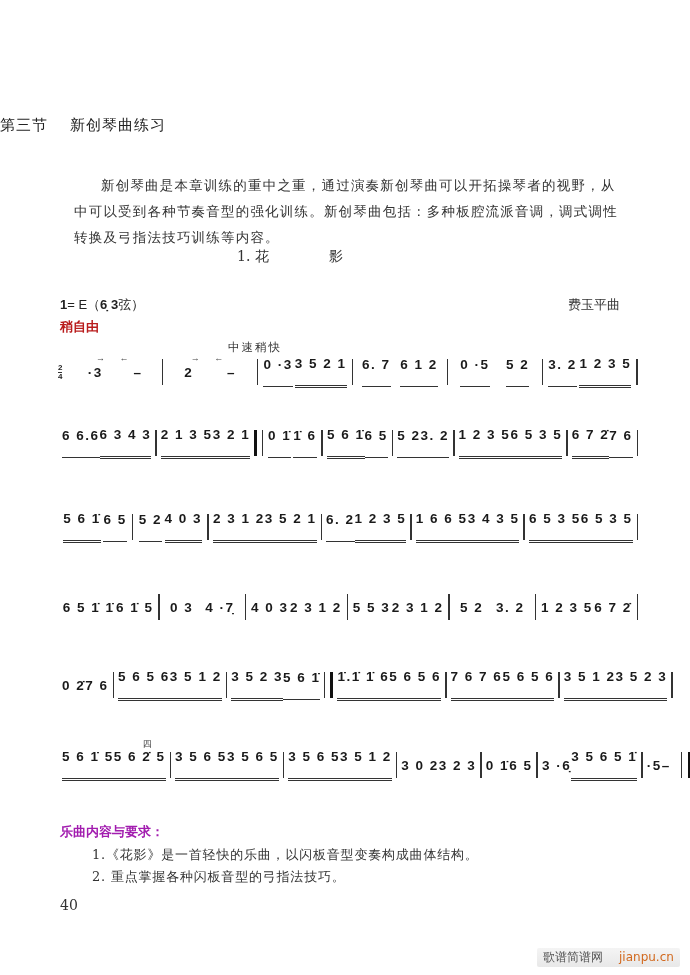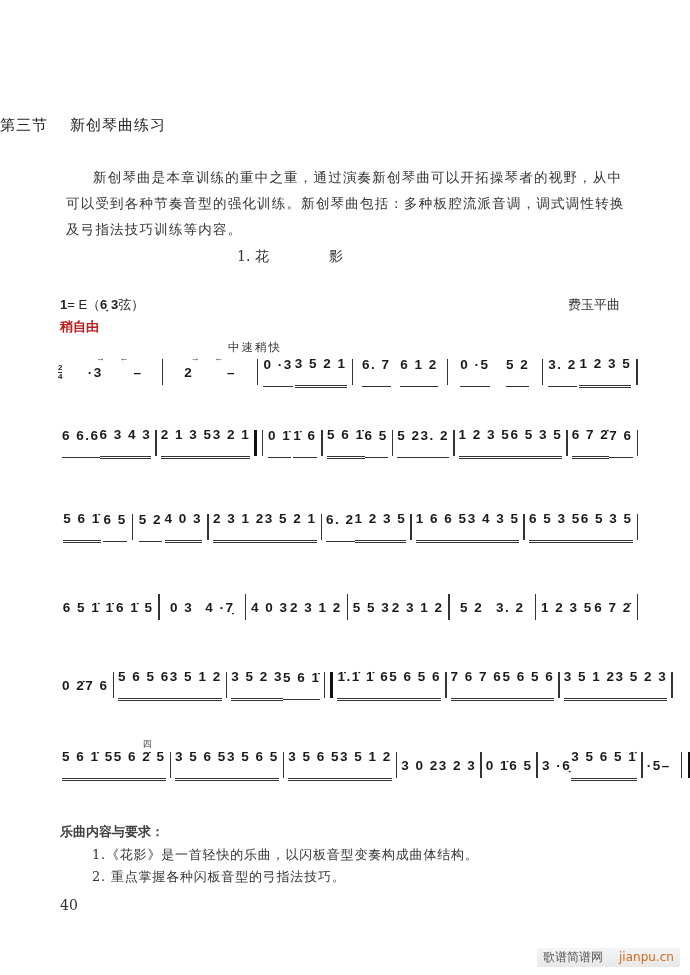"新创琴曲是本章训练的重中之重，通过演奏新创琴曲可以开拓操琴者的视野，从中可以受到" .intro p { margin: 4px -> 12px }
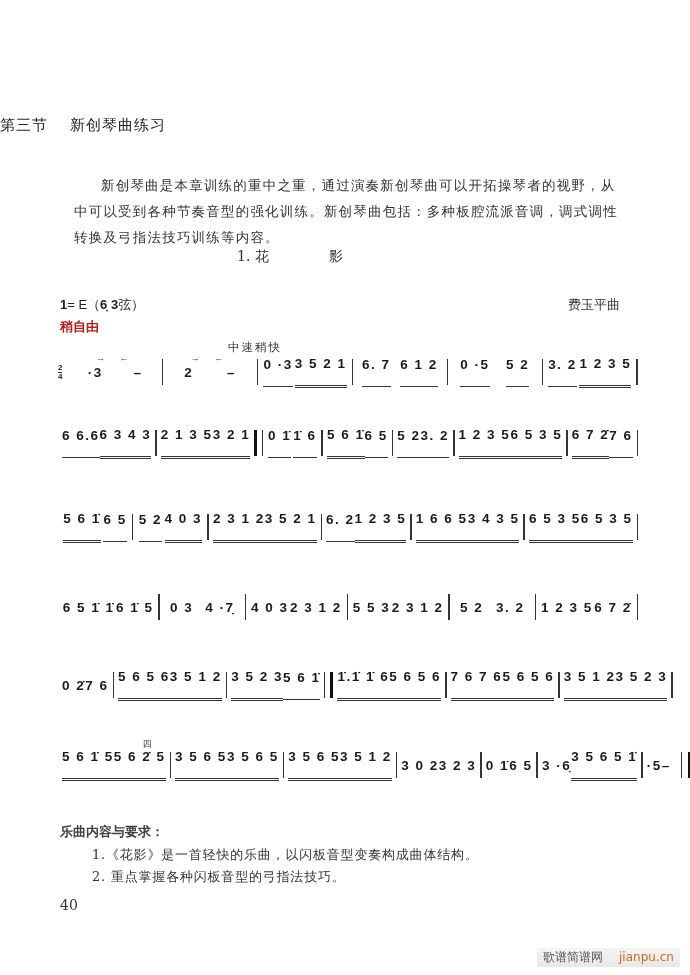"乐曲内容与要求：" .req-title { color: #404040 -> #a21caf }
